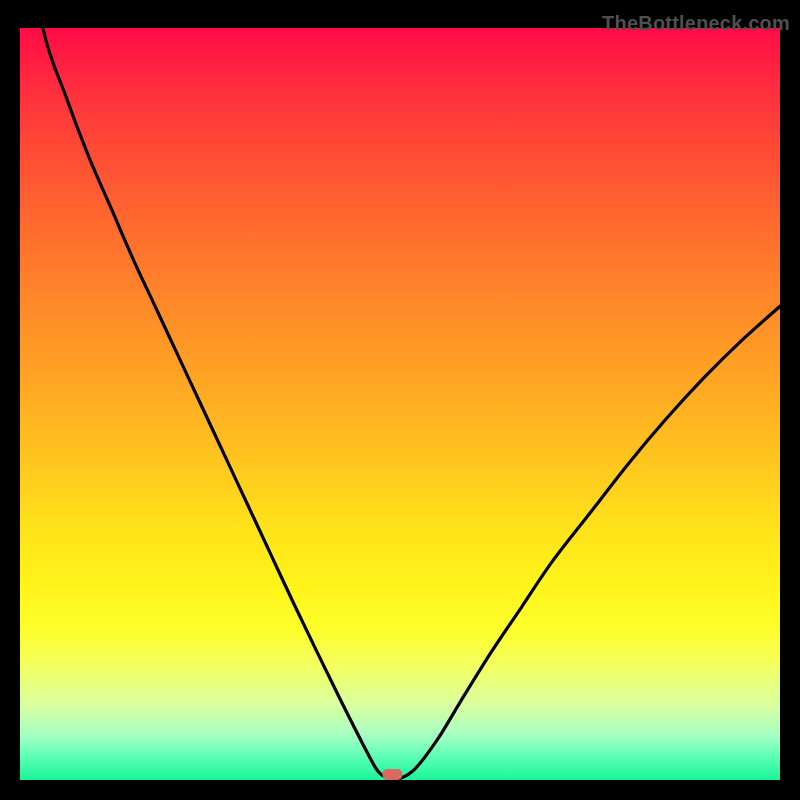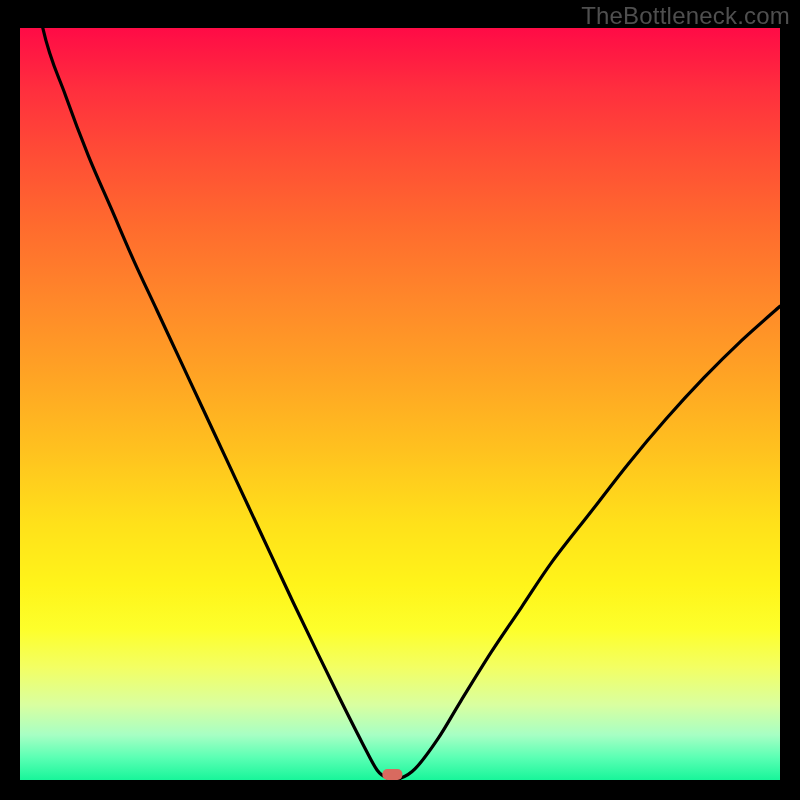"TheBottleneck.com" .watermark { font-size: 24px -> 20px; font-weight: 400 -> 700; top: 2px -> 12px }
